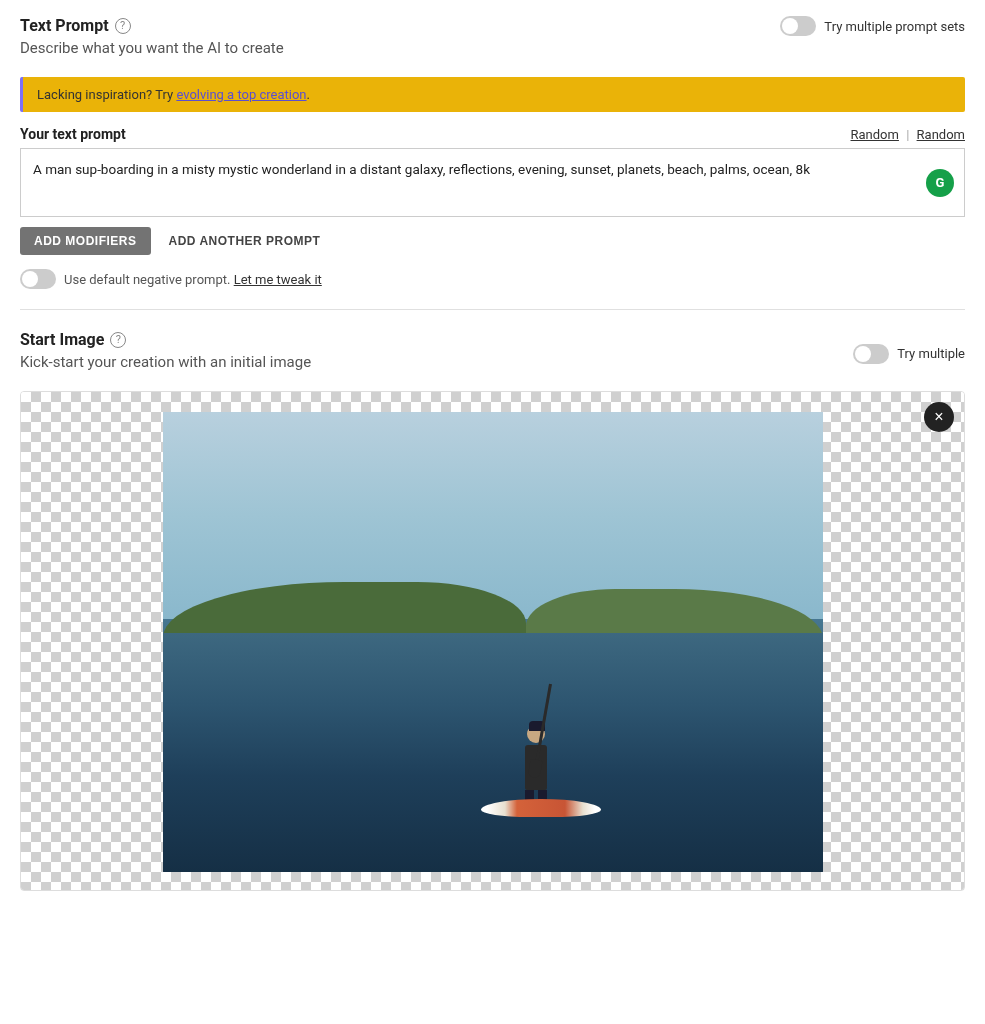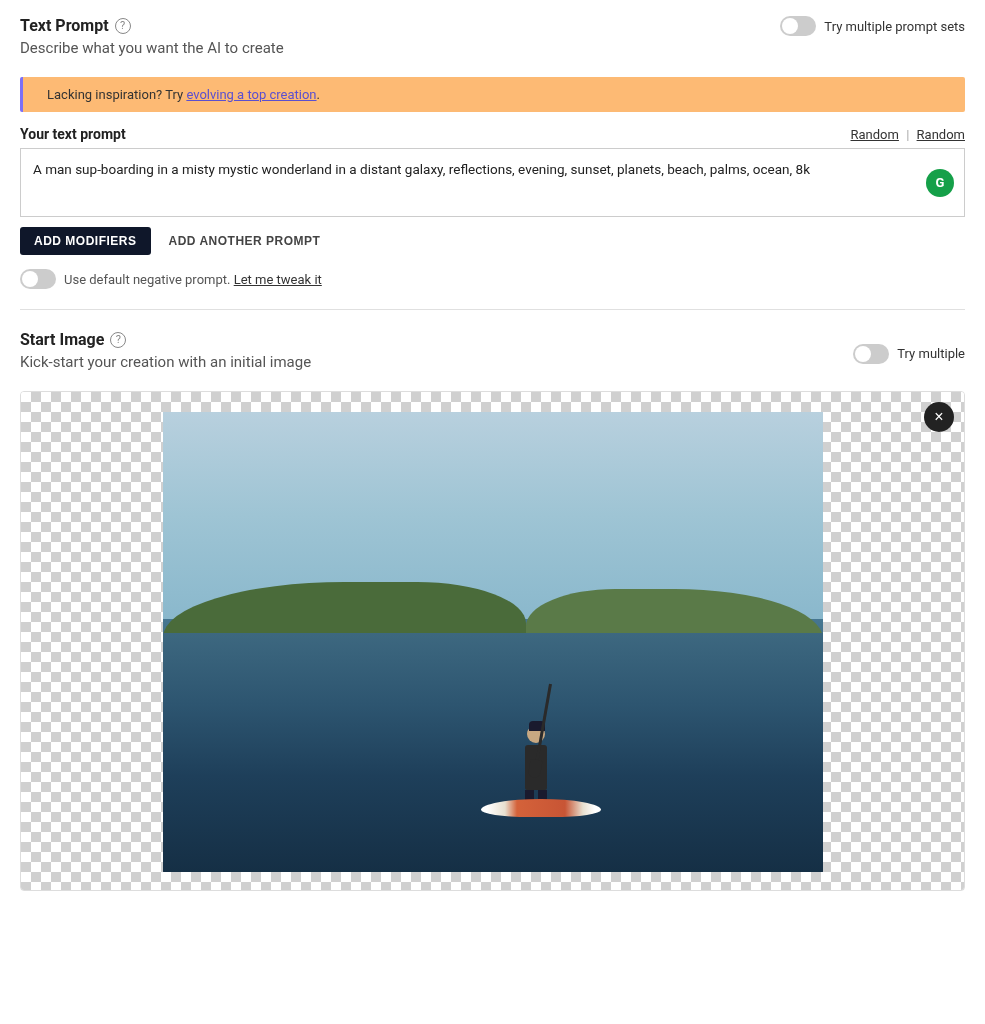"Lacking inspiration? Try evolving a" .inspiration-banner { background: #fdba74 -> #eab308; padding: 10px 24px -> 10px 14px }
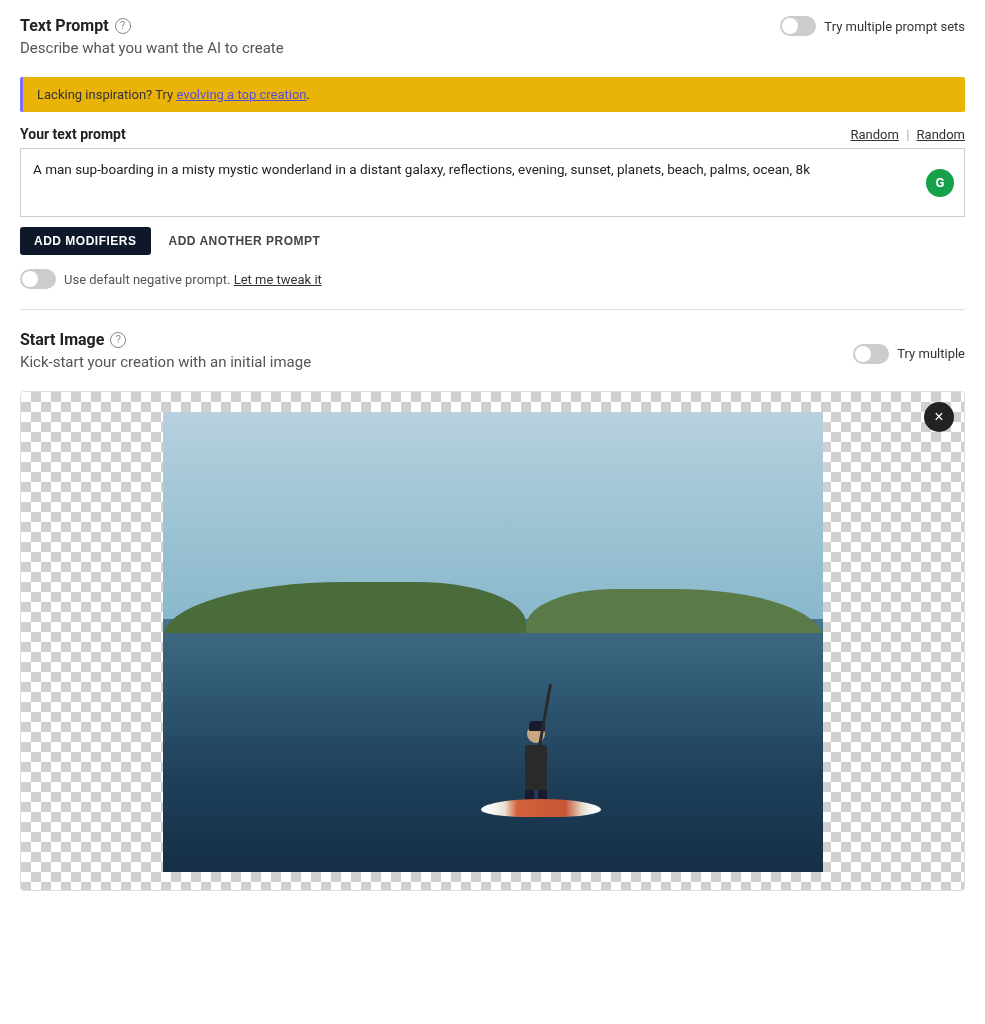"ADD MODIFIERS" .btn-add-modifiers { background: #0f172a -> #737373 }
